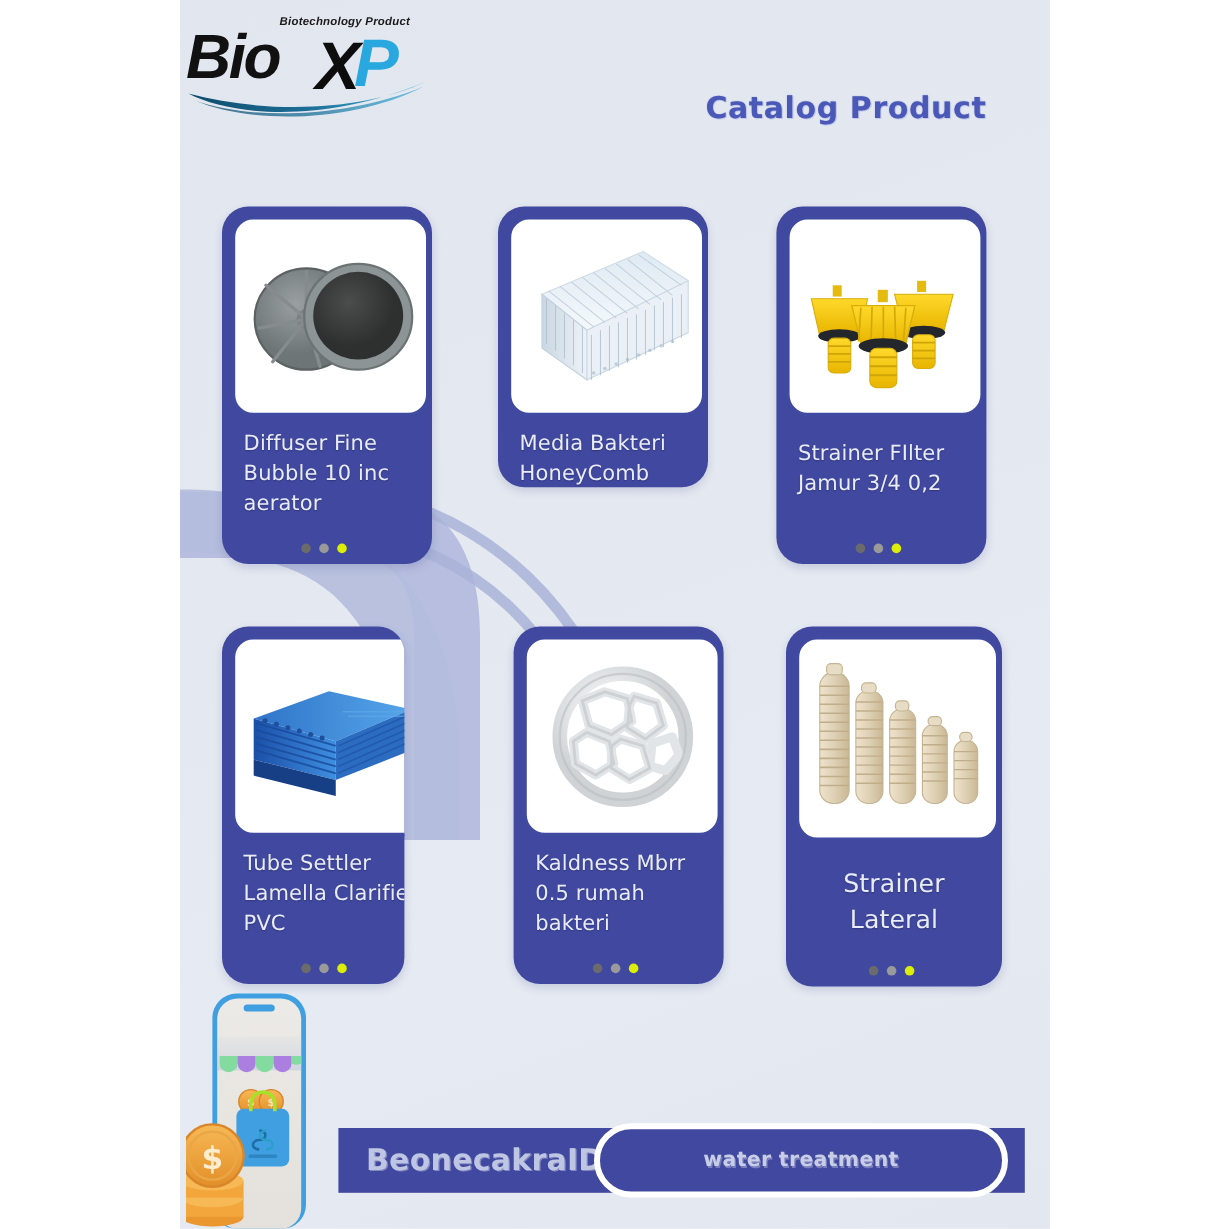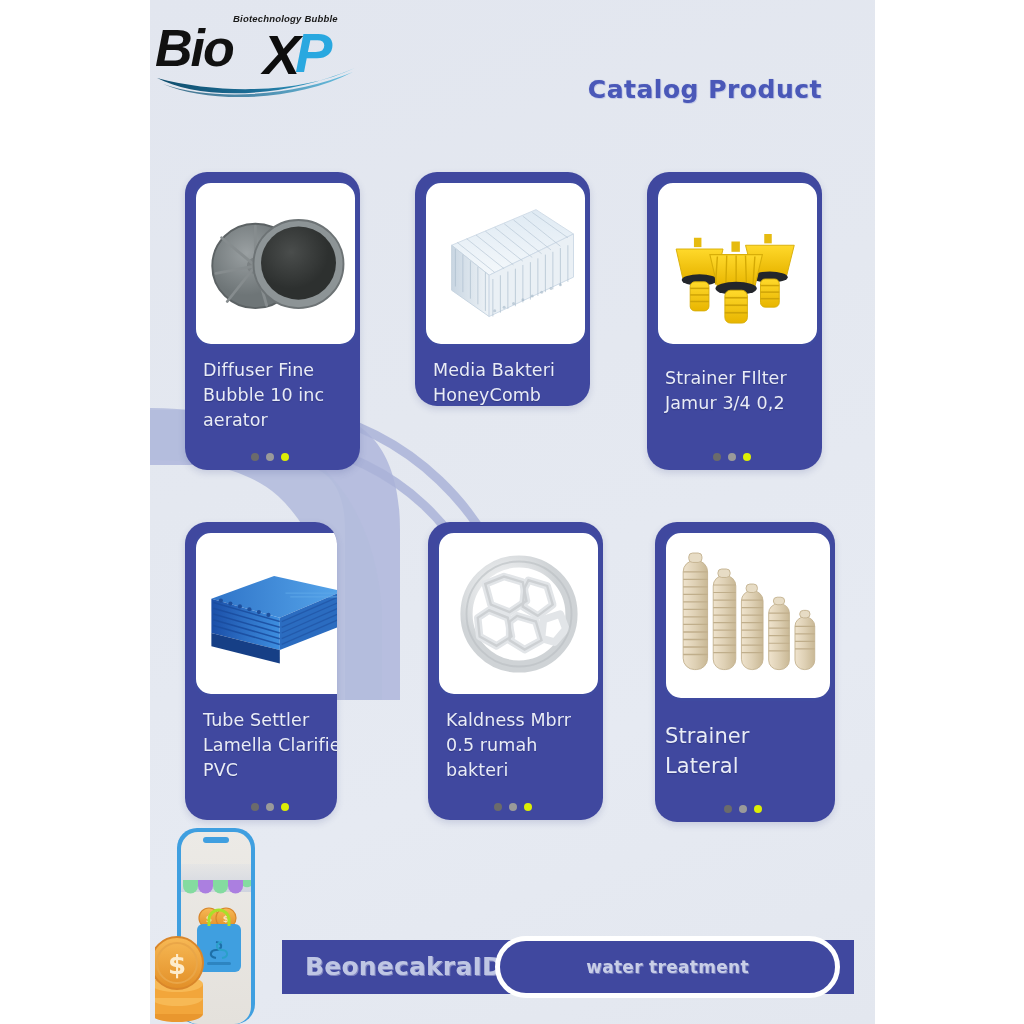"Biotechnology Bubble" div { text: Bubble -> Product }
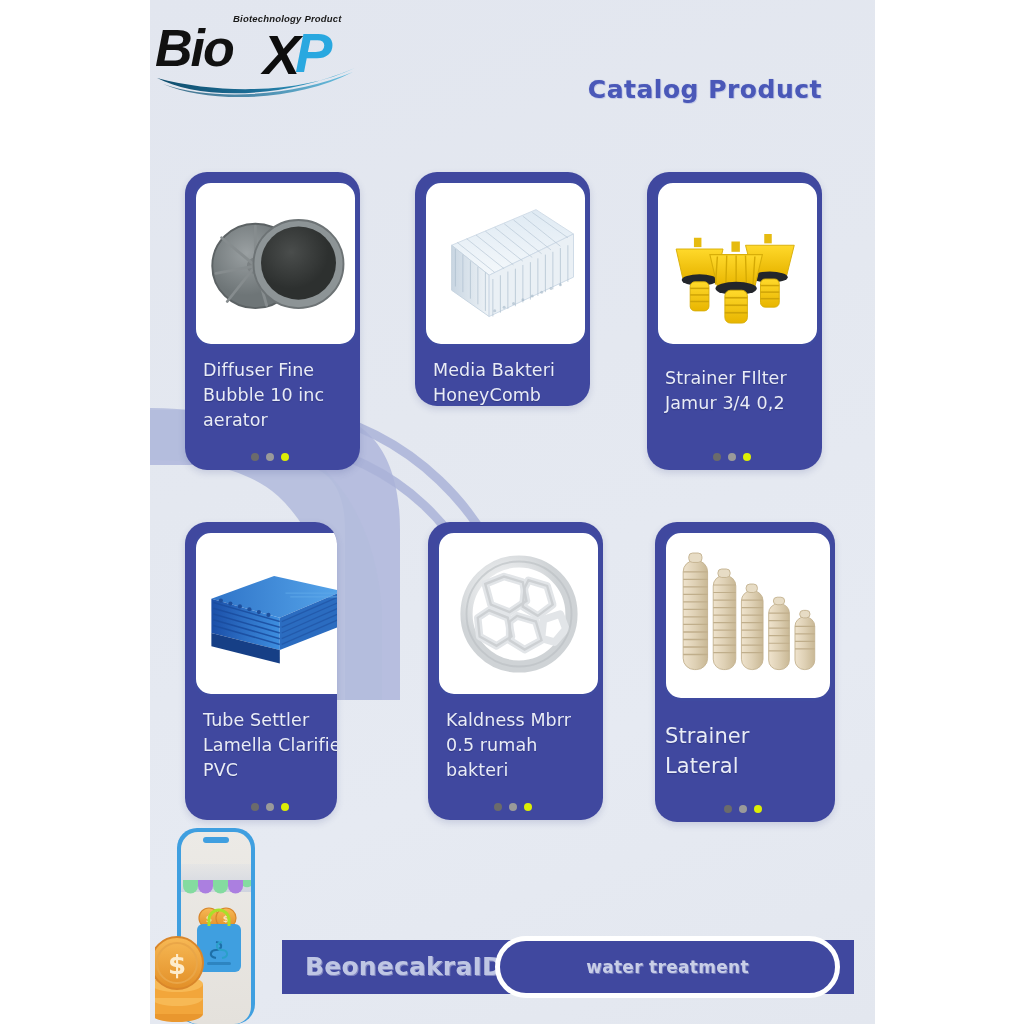"Strainer Lateral" .card-title.big { text-align: left -> center }
